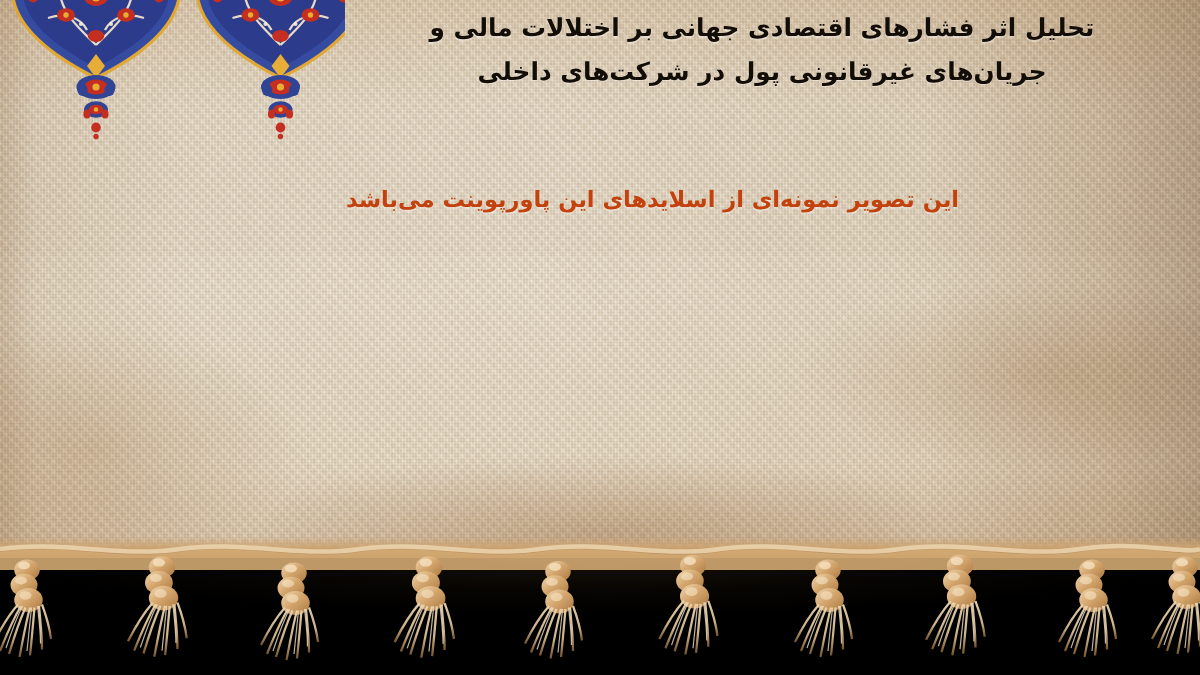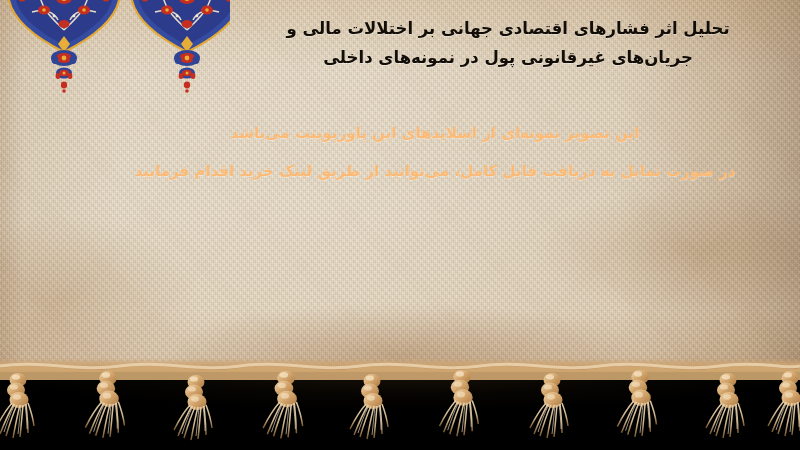"تحلیل اثر فشارهای اقتصادی جهانی" .title-block { top: 14px -> 4px }
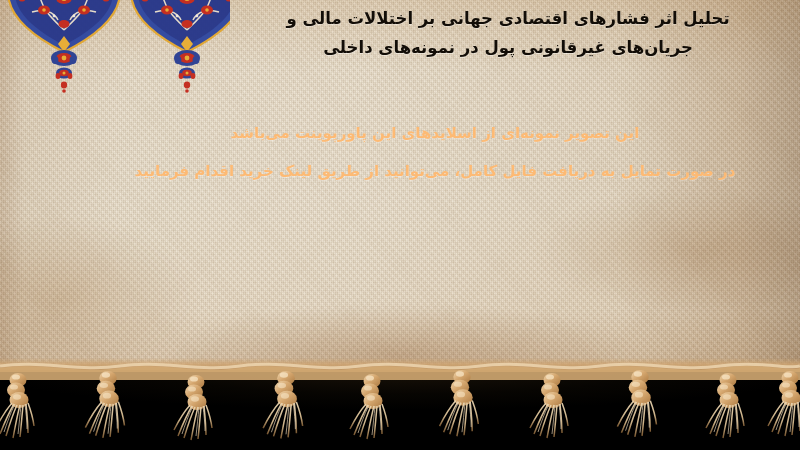"جریان‌های غیرقانونی پول در نمونه‌های" div { text: نمونه -> شرکت }
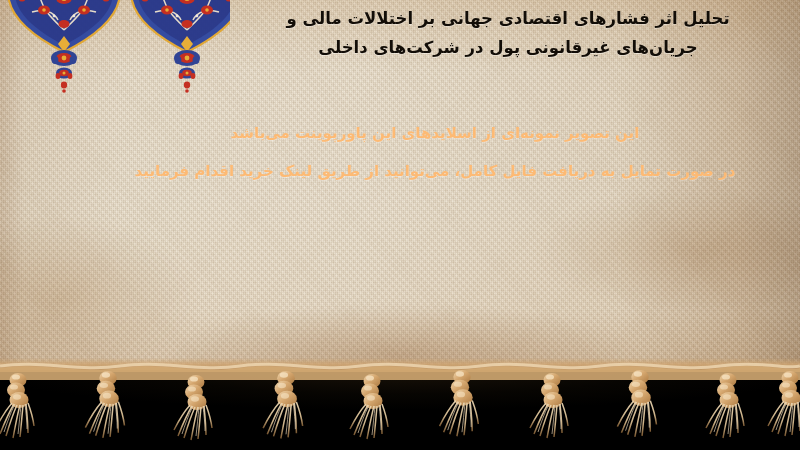"این تصویر نمونه‌ای از اسلایدهای" .body-block { color: #fdba74 -> #c2410c }
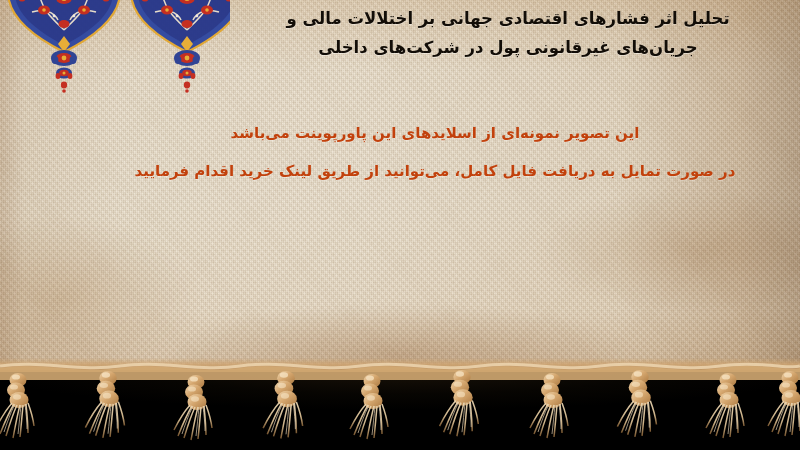"در صورت تمایل به دریافت" span.ln { html: <span>در صورت تمایل به دریافت فایل کامل، می‌توانید از طریق لینک خرید اقدام فرمایید</span> -> none }
